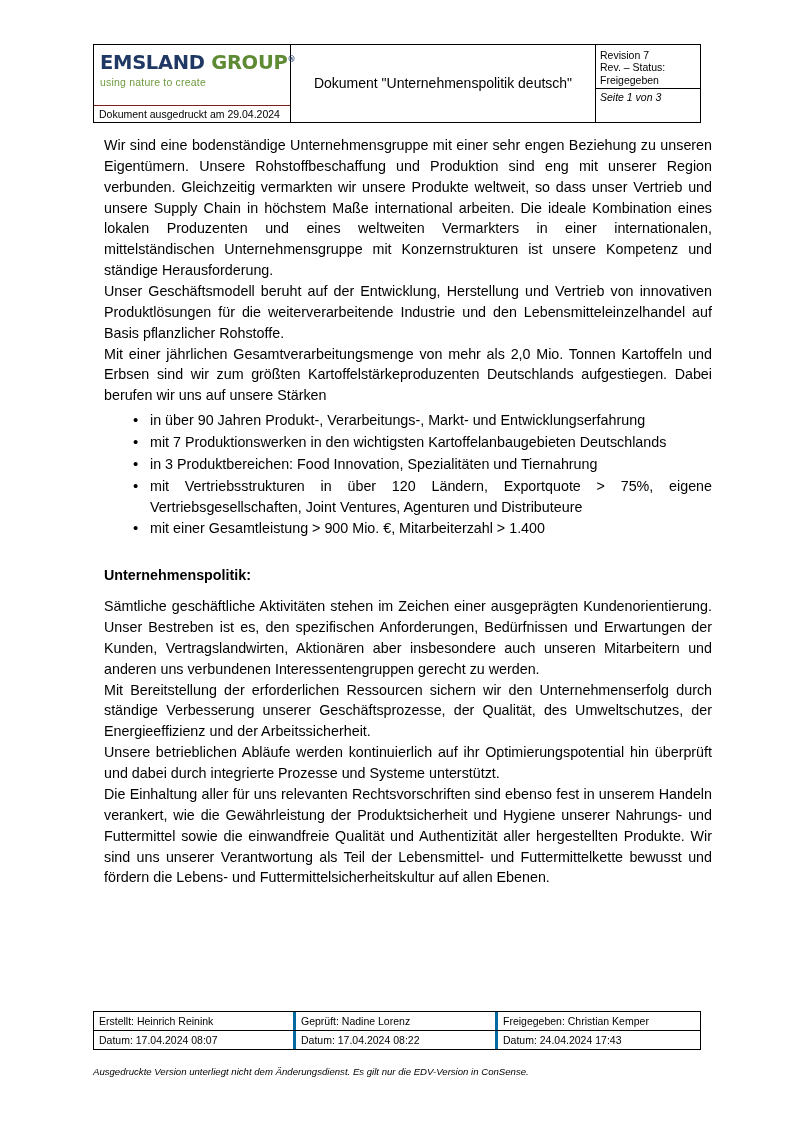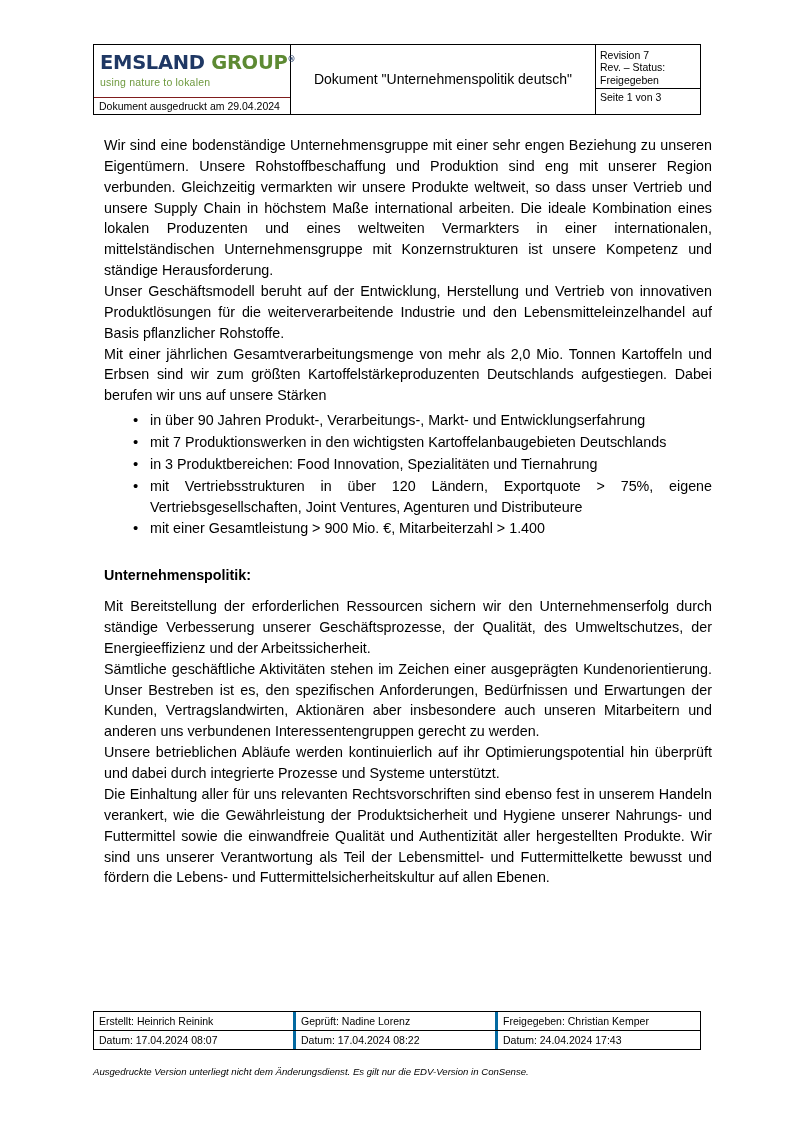"using nature to lokalen" div.logo-line2 { text: lokalen -> create }
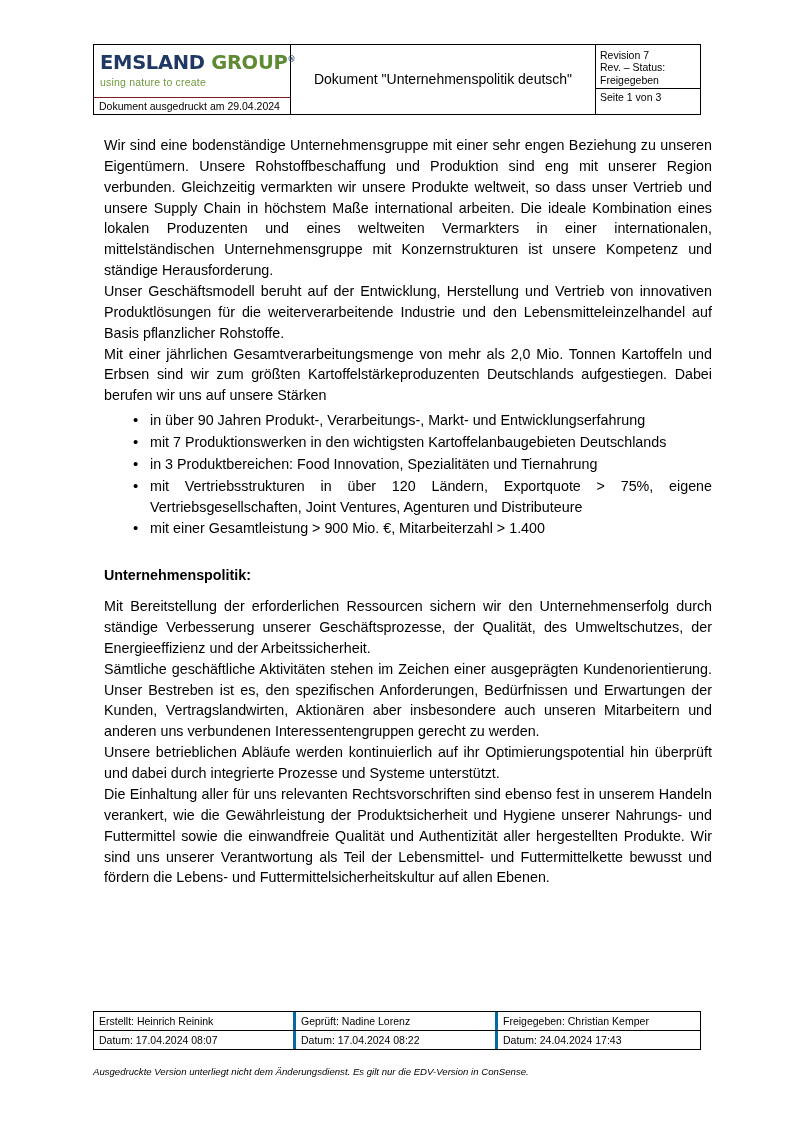"Seite 1 von 3" .hdr-page { font-style: none -> italic; margin: 2px -4px 8px -4px -> 2px -4px 16px -4px }
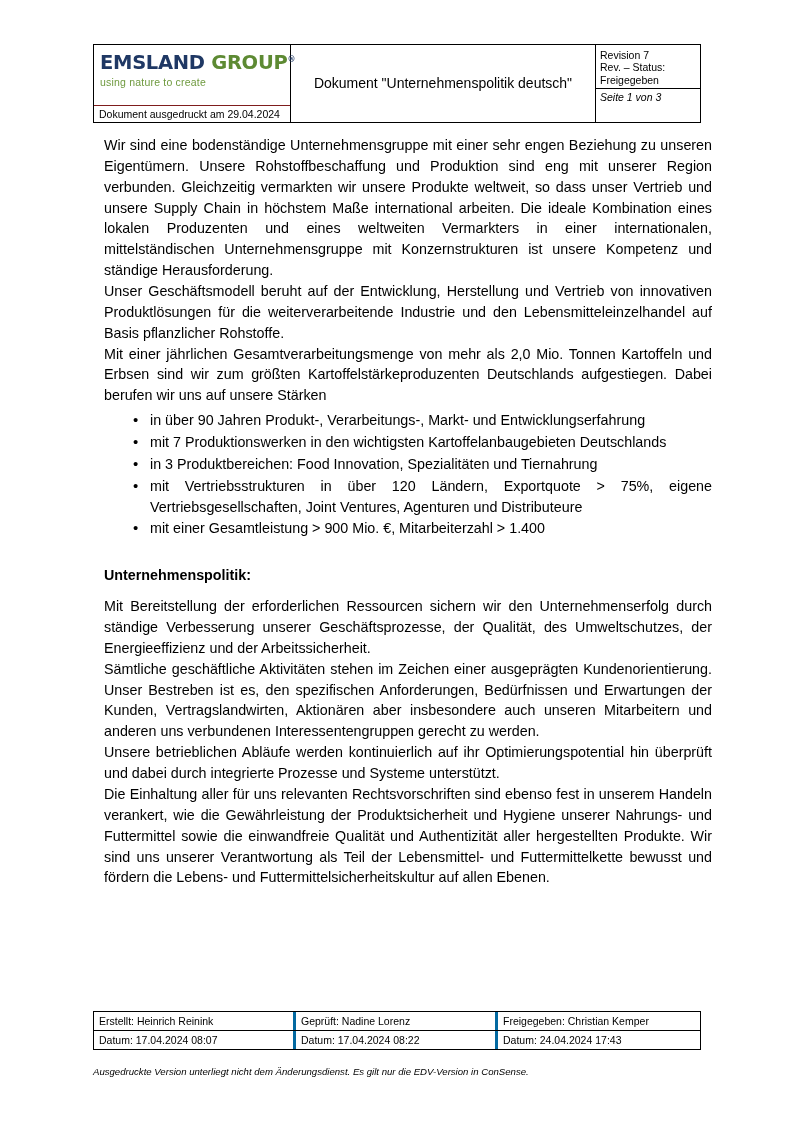"Mit Bereitstellung der erforderlichen" p.just { order: before "Sämtliche geschäftliche Aktivitäten" -> after "Sämtliche geschäftliche Aktivitäten" }
